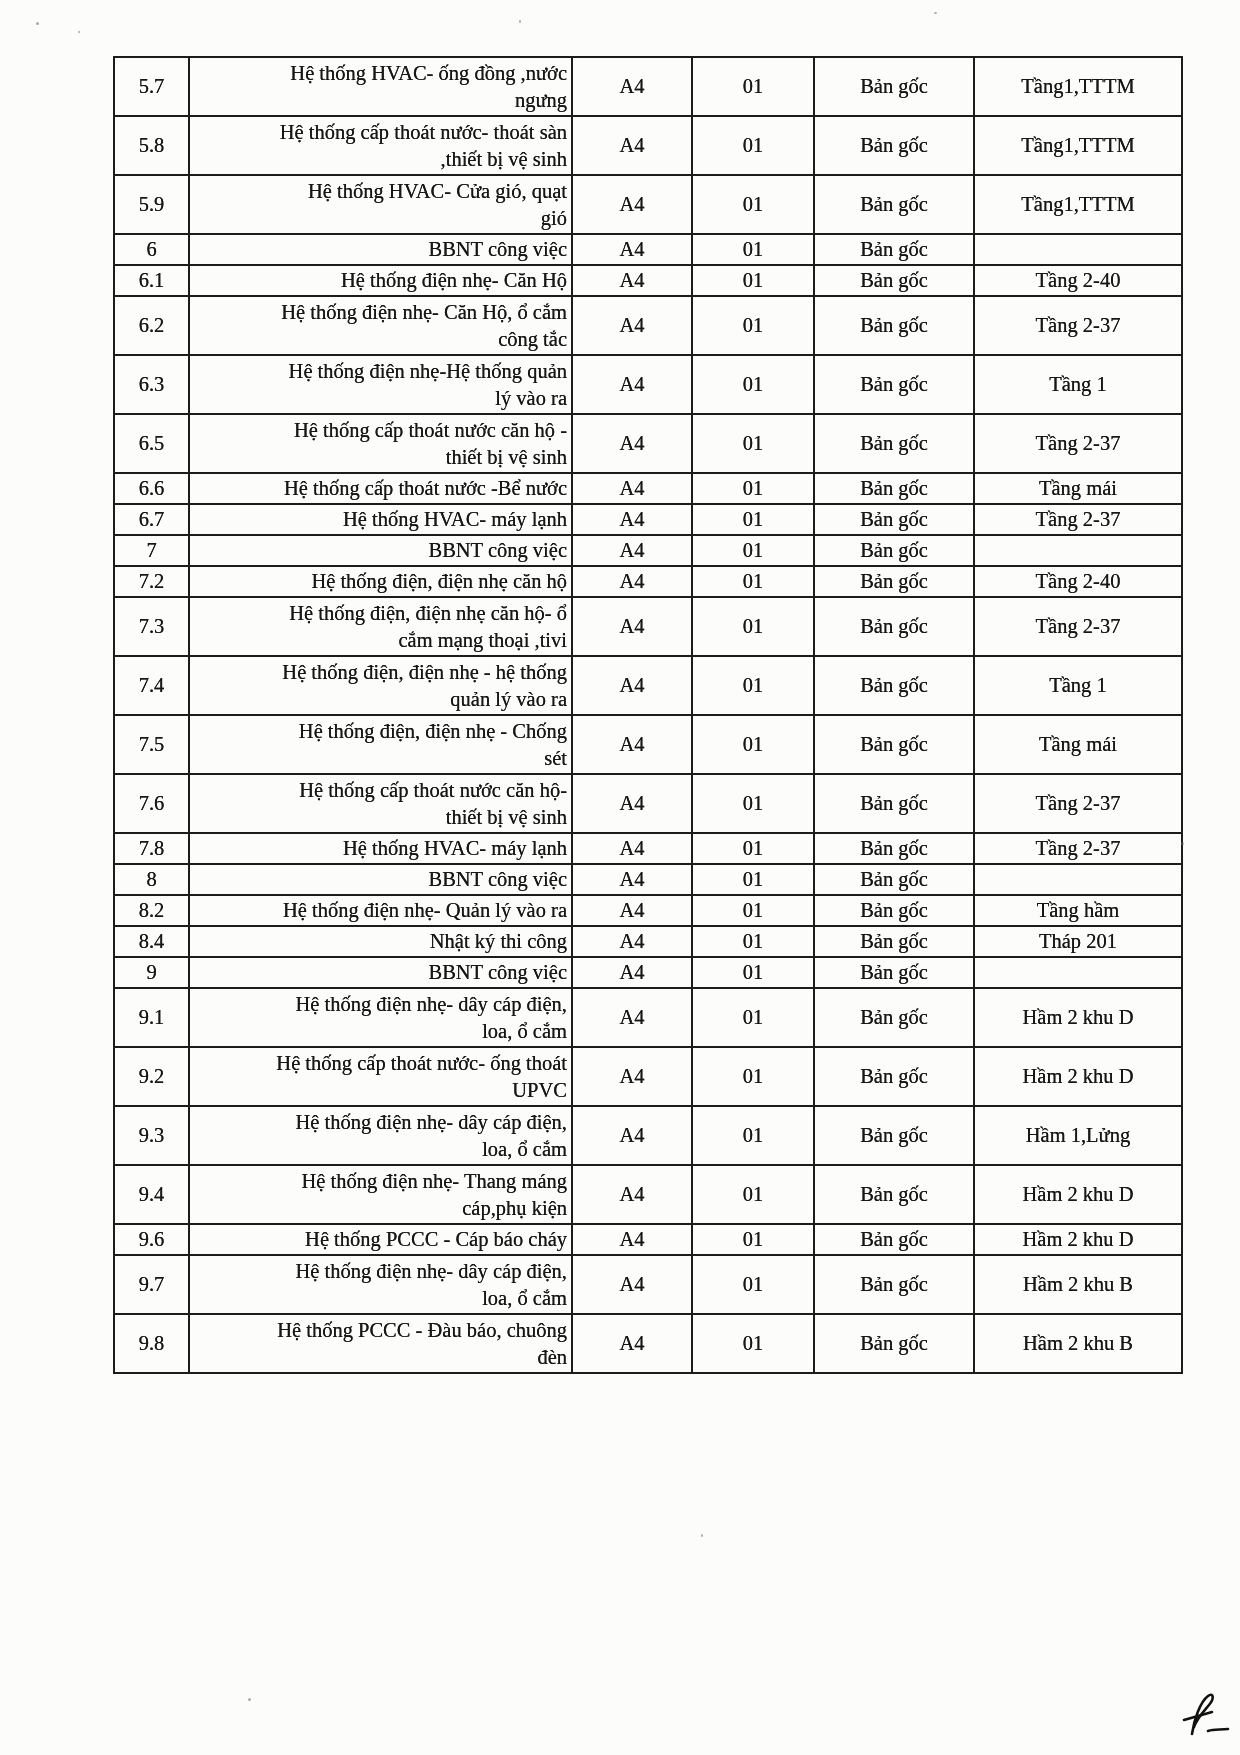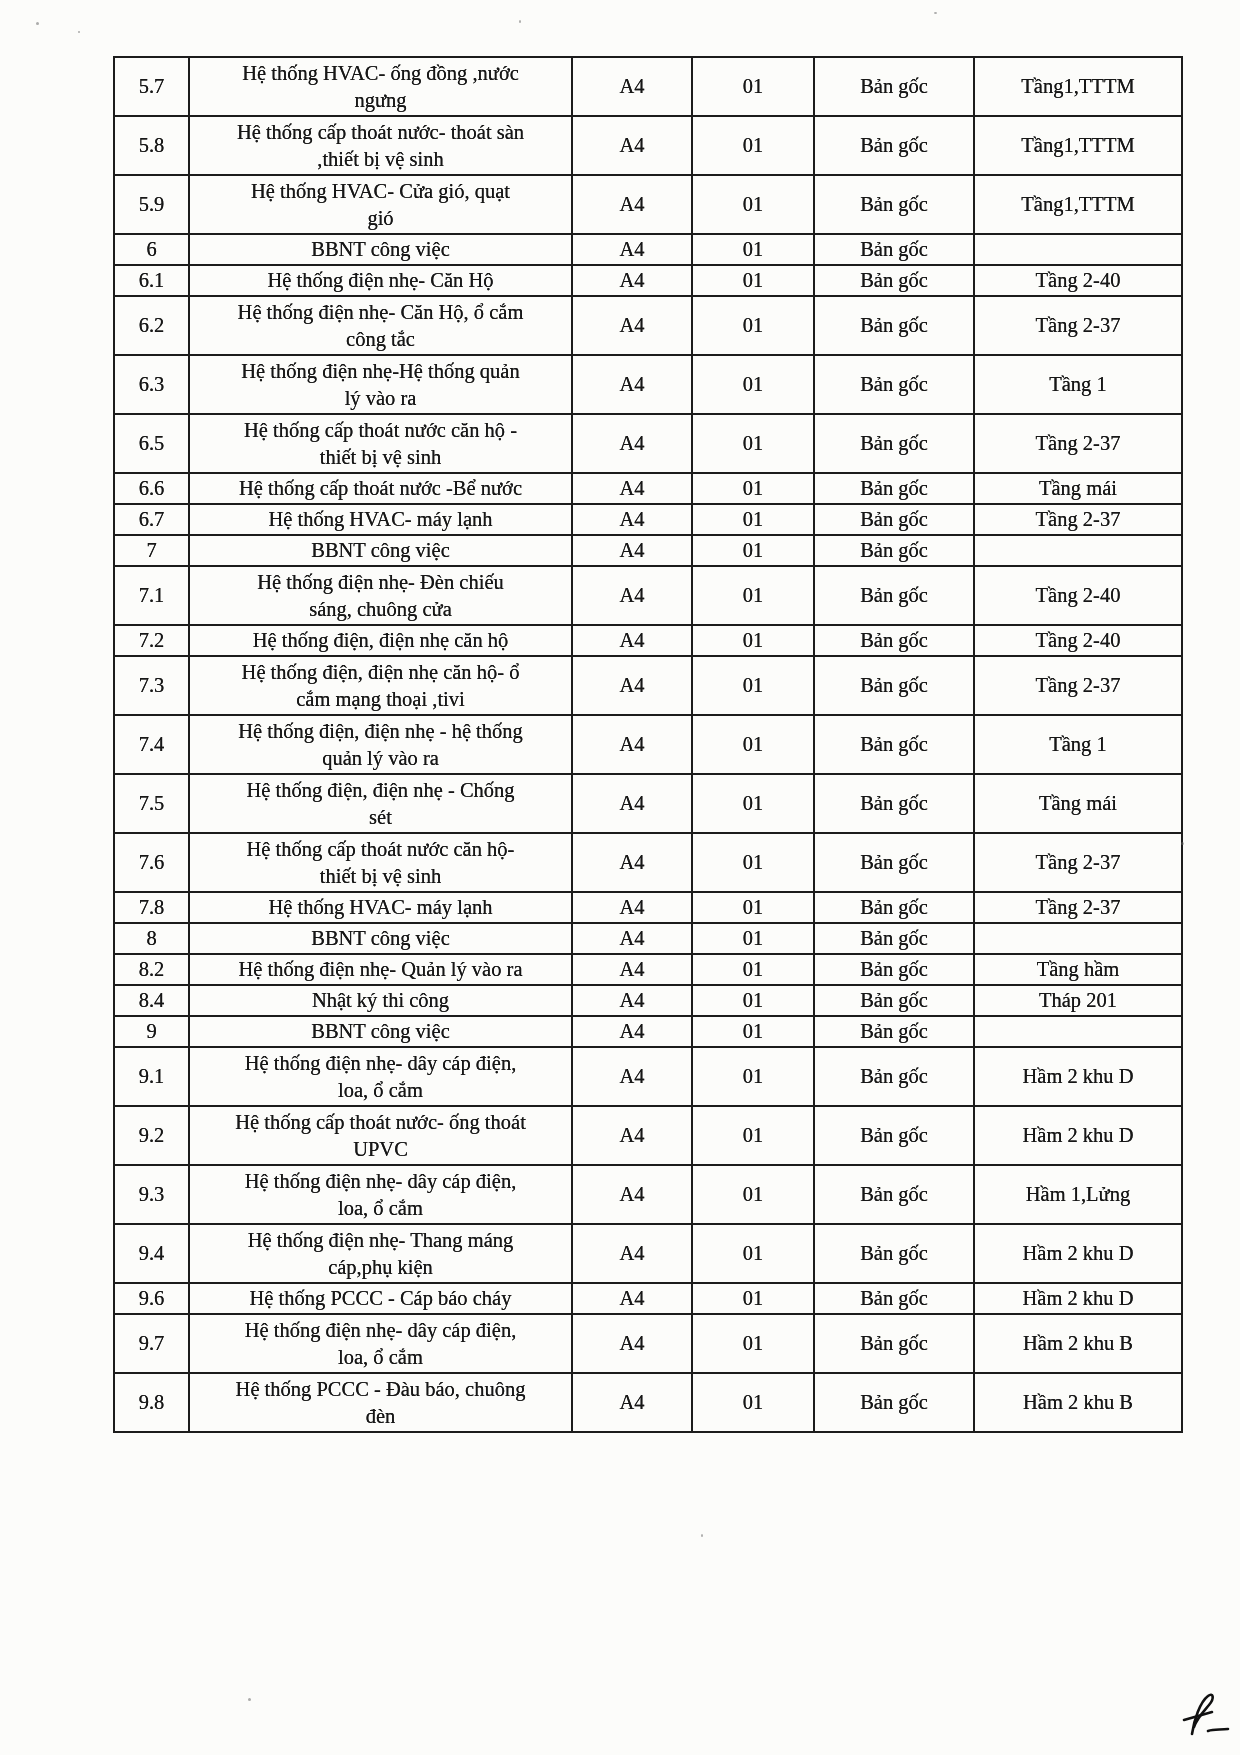"Hệ thống HVAC- ống đồng" td.col-description { text-align: center -> right }
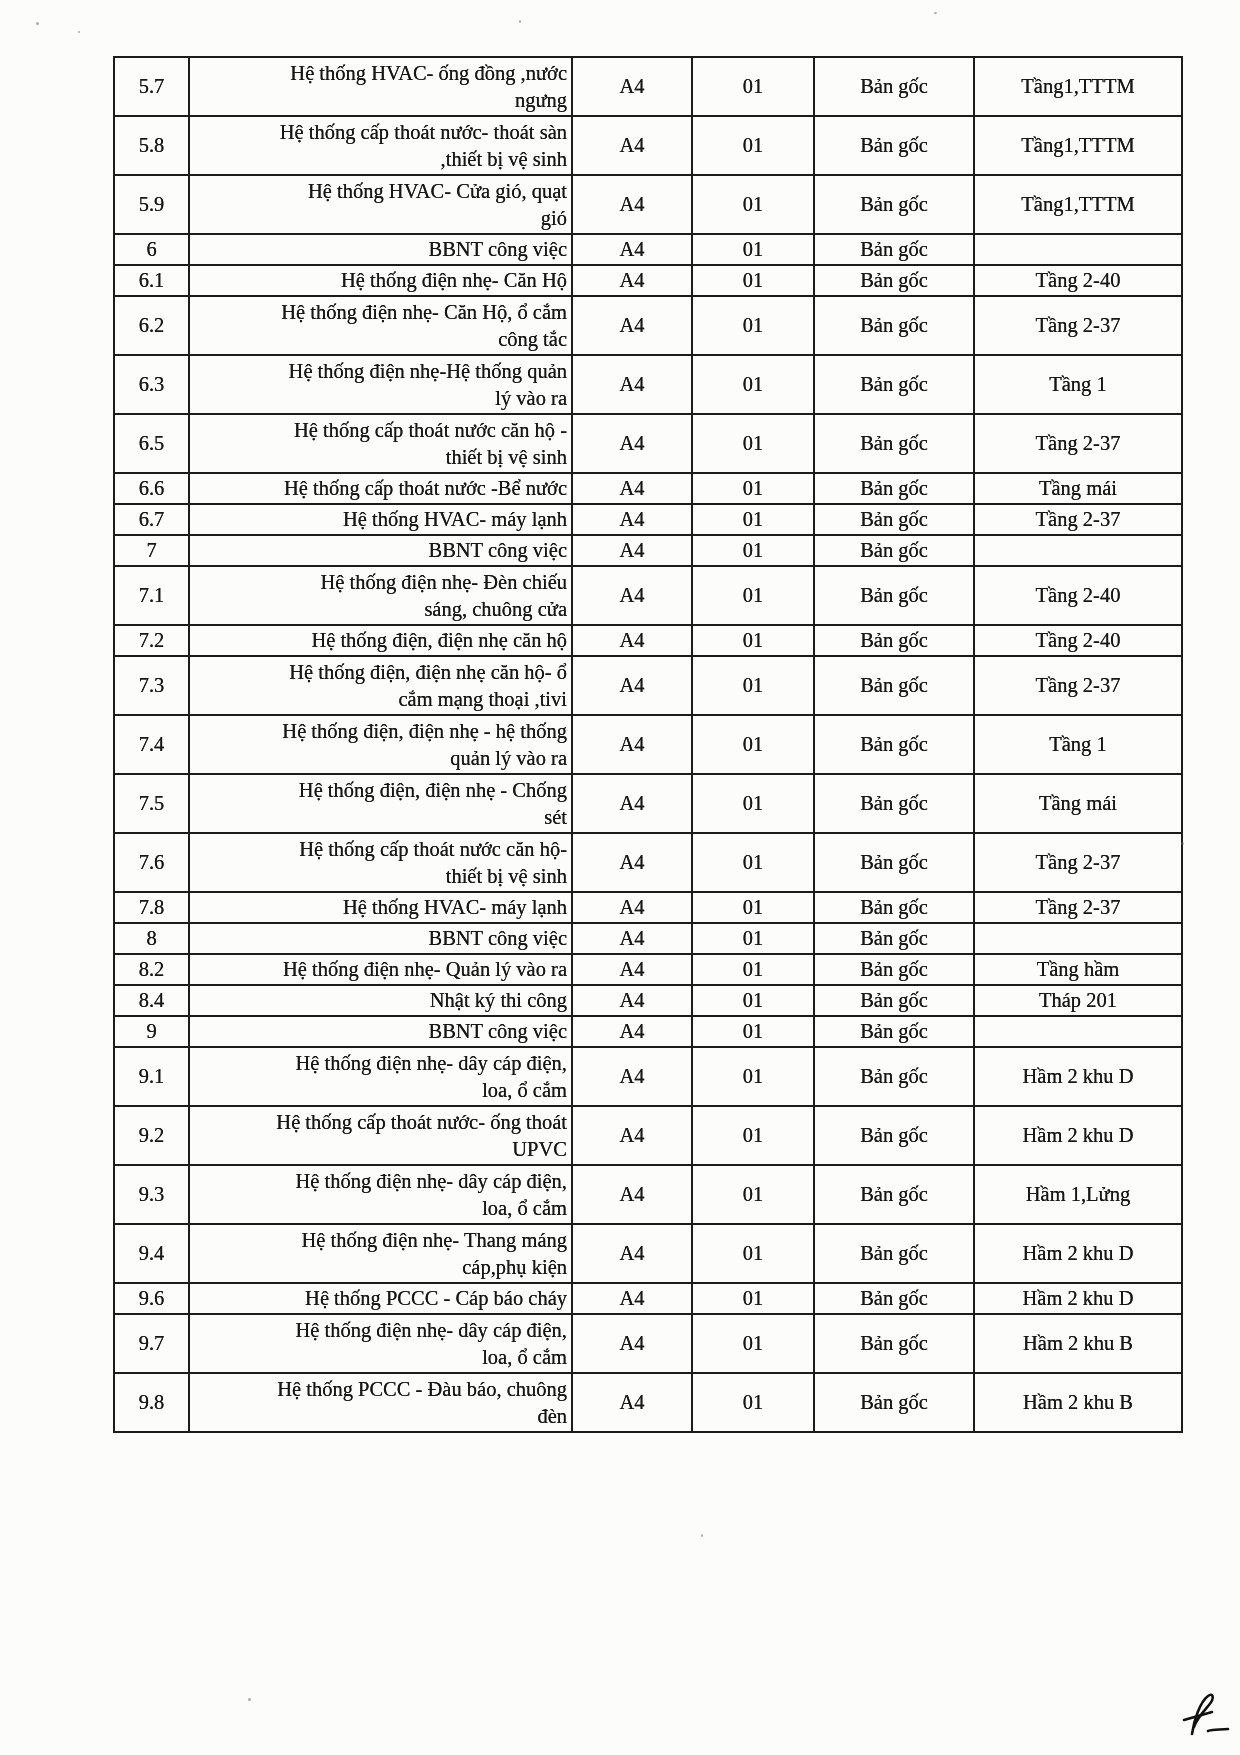"7.1" tr.double { html: <tr> <td>7.1</td> <td>Hệ thống điện nhẹ- Đèn chiếu sáng, chuông cửa</td> <td>A4</td> <td>01</td> <td>Bản gốc</td> <td>Tầng 2-40</td> </tr> -> none }
